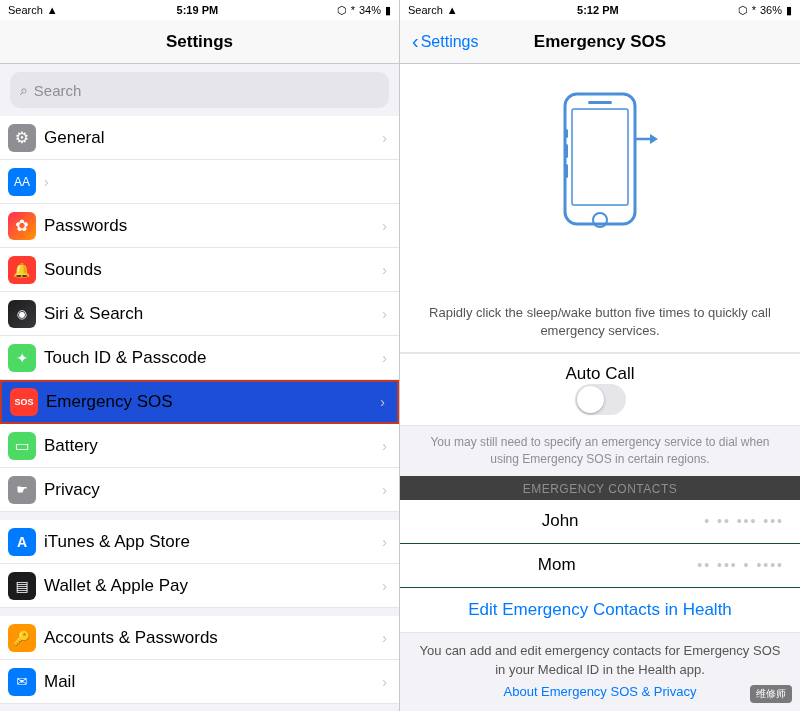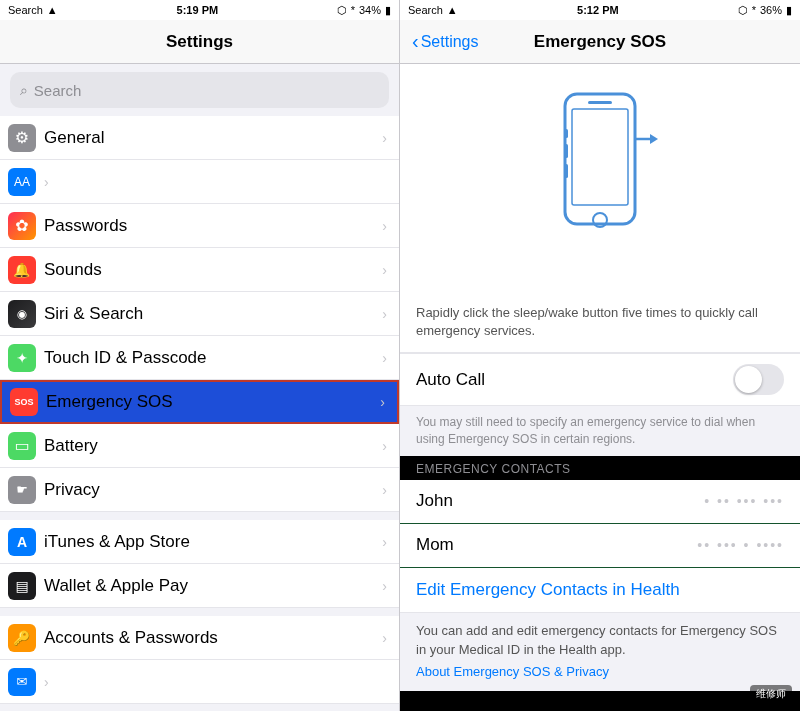"Rapidly click the sleep/wake button" .right-content { background: #000000 -> #404040; text-align: none -> center }
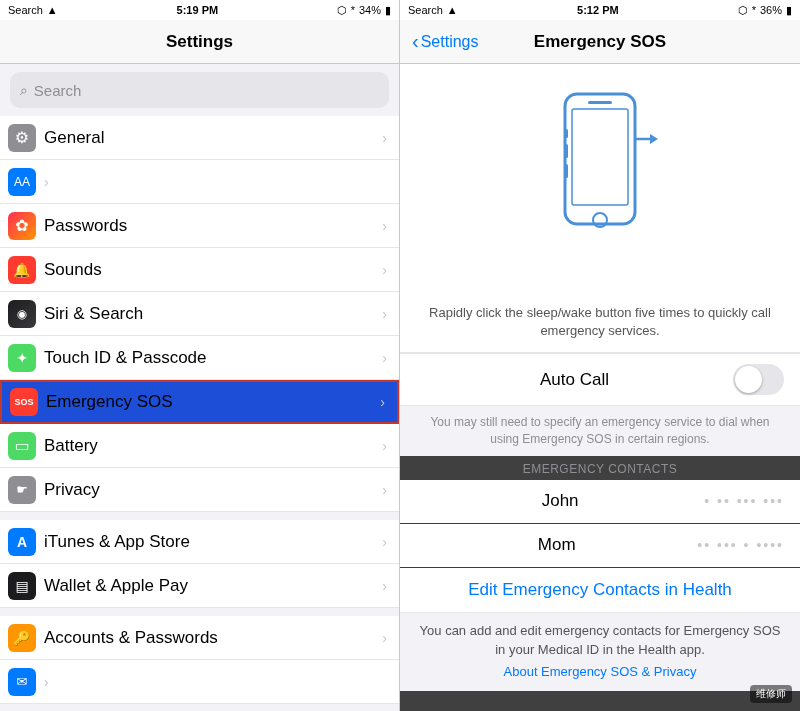"Auto Call" div.right-item { flex-direction: none -> column }
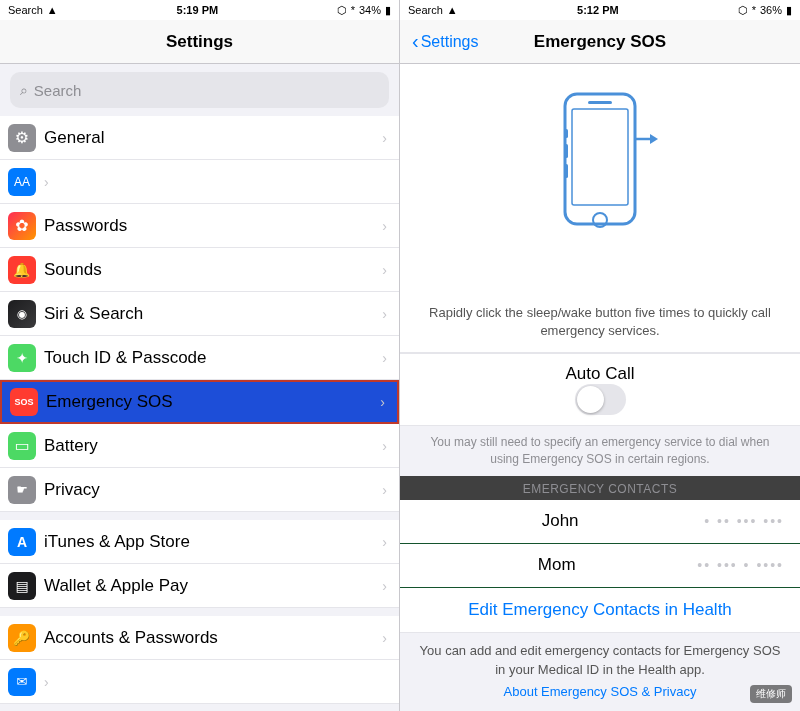"Mail" span.item-label { html: none -> <span>Mail</span> }
